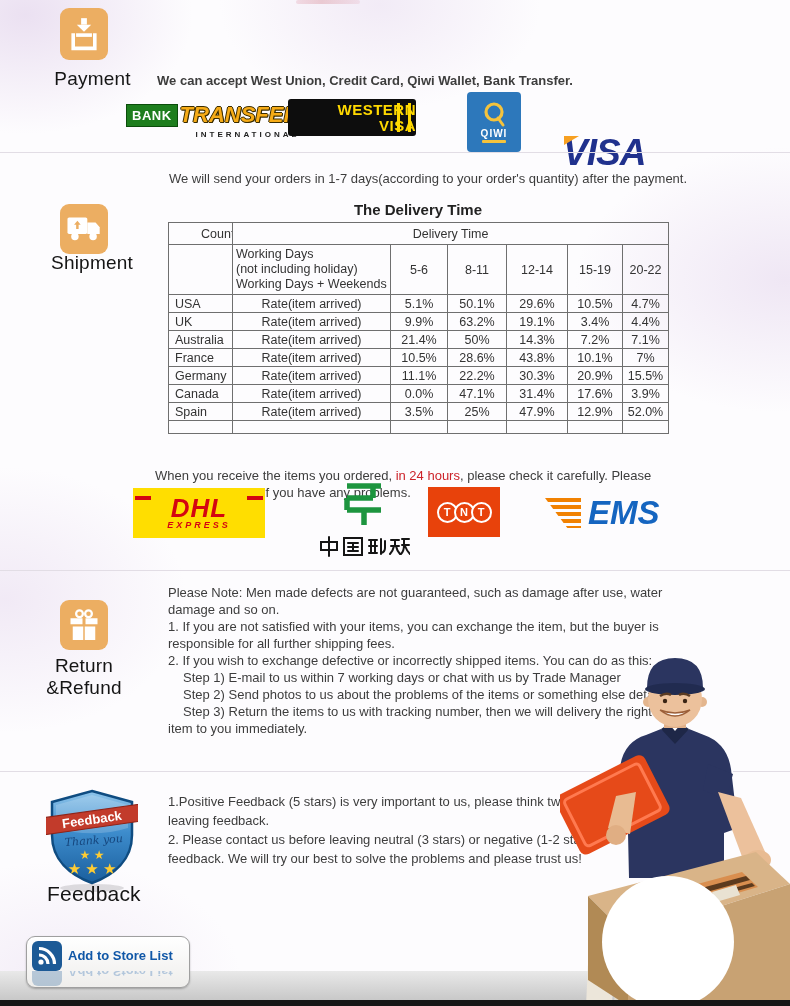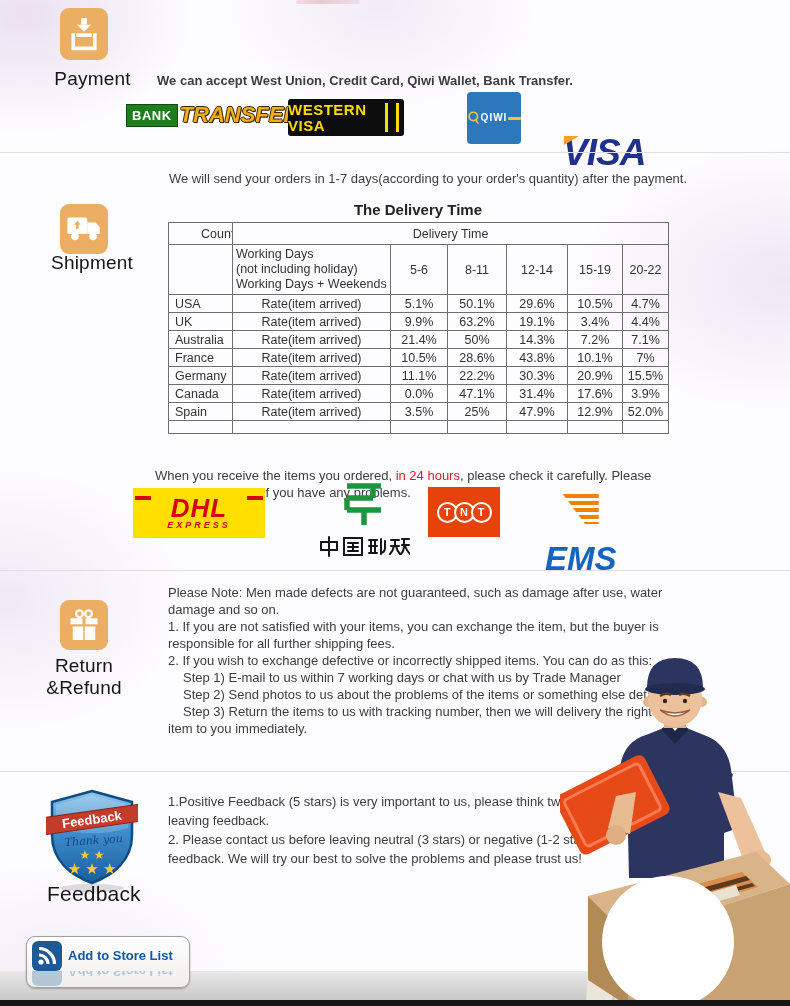"BANK" .bt { flex-direction: row -> column }
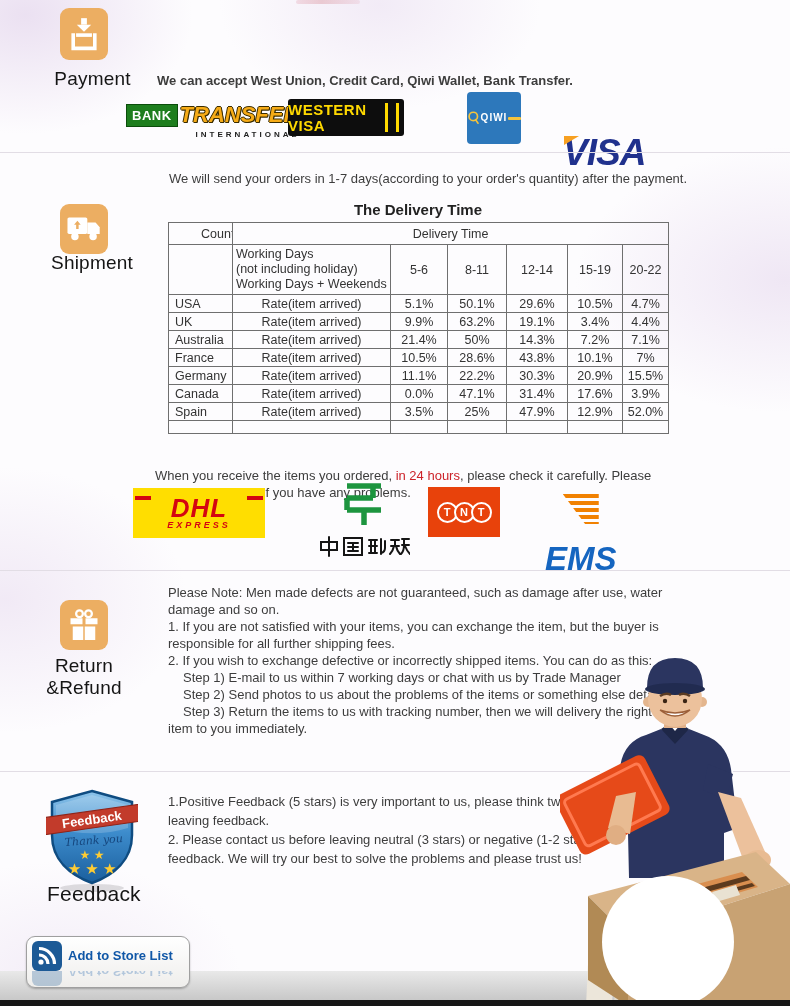"WESTERN" .wu { text-align: left -> right; width: 116px -> 128px }
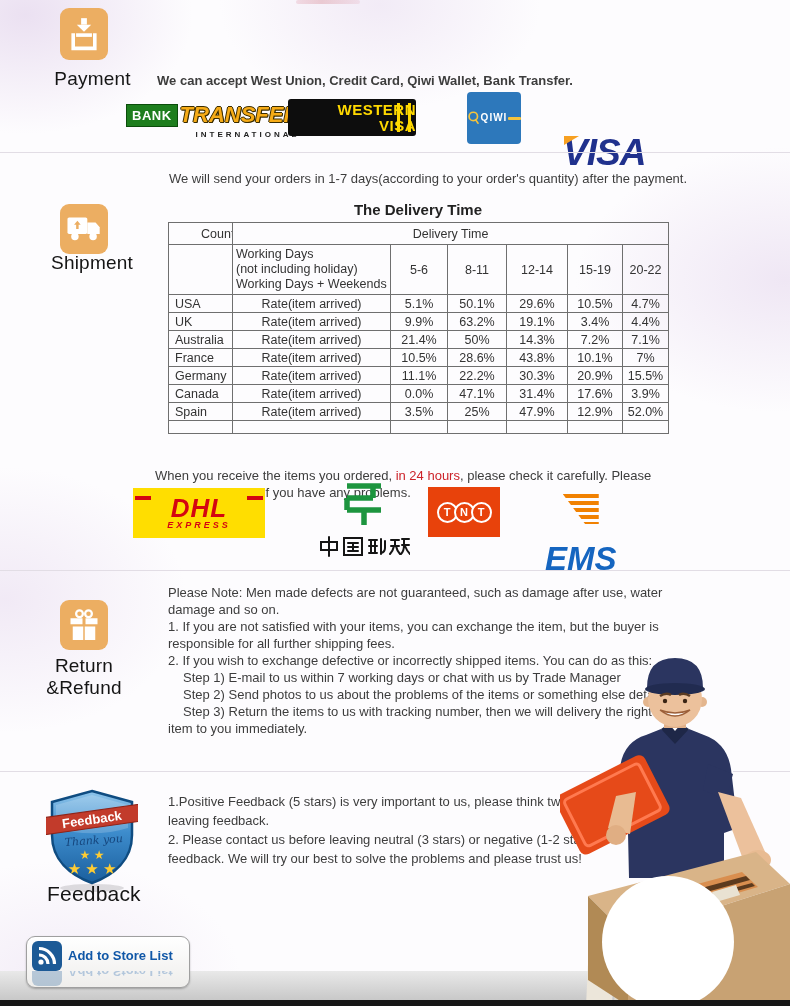"QIWI" .qiwi { flex-direction: none -> column; height: 52px -> 60px }
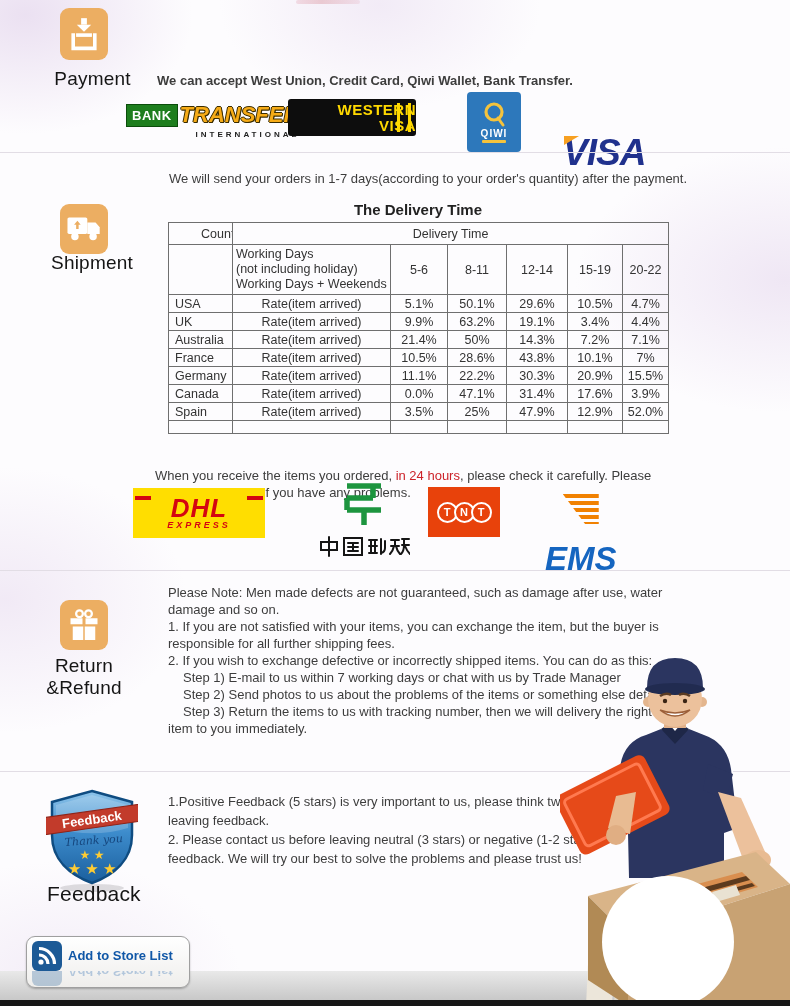"EMS" .ems { flex-direction: column -> none; gap: 16px -> 7px }
